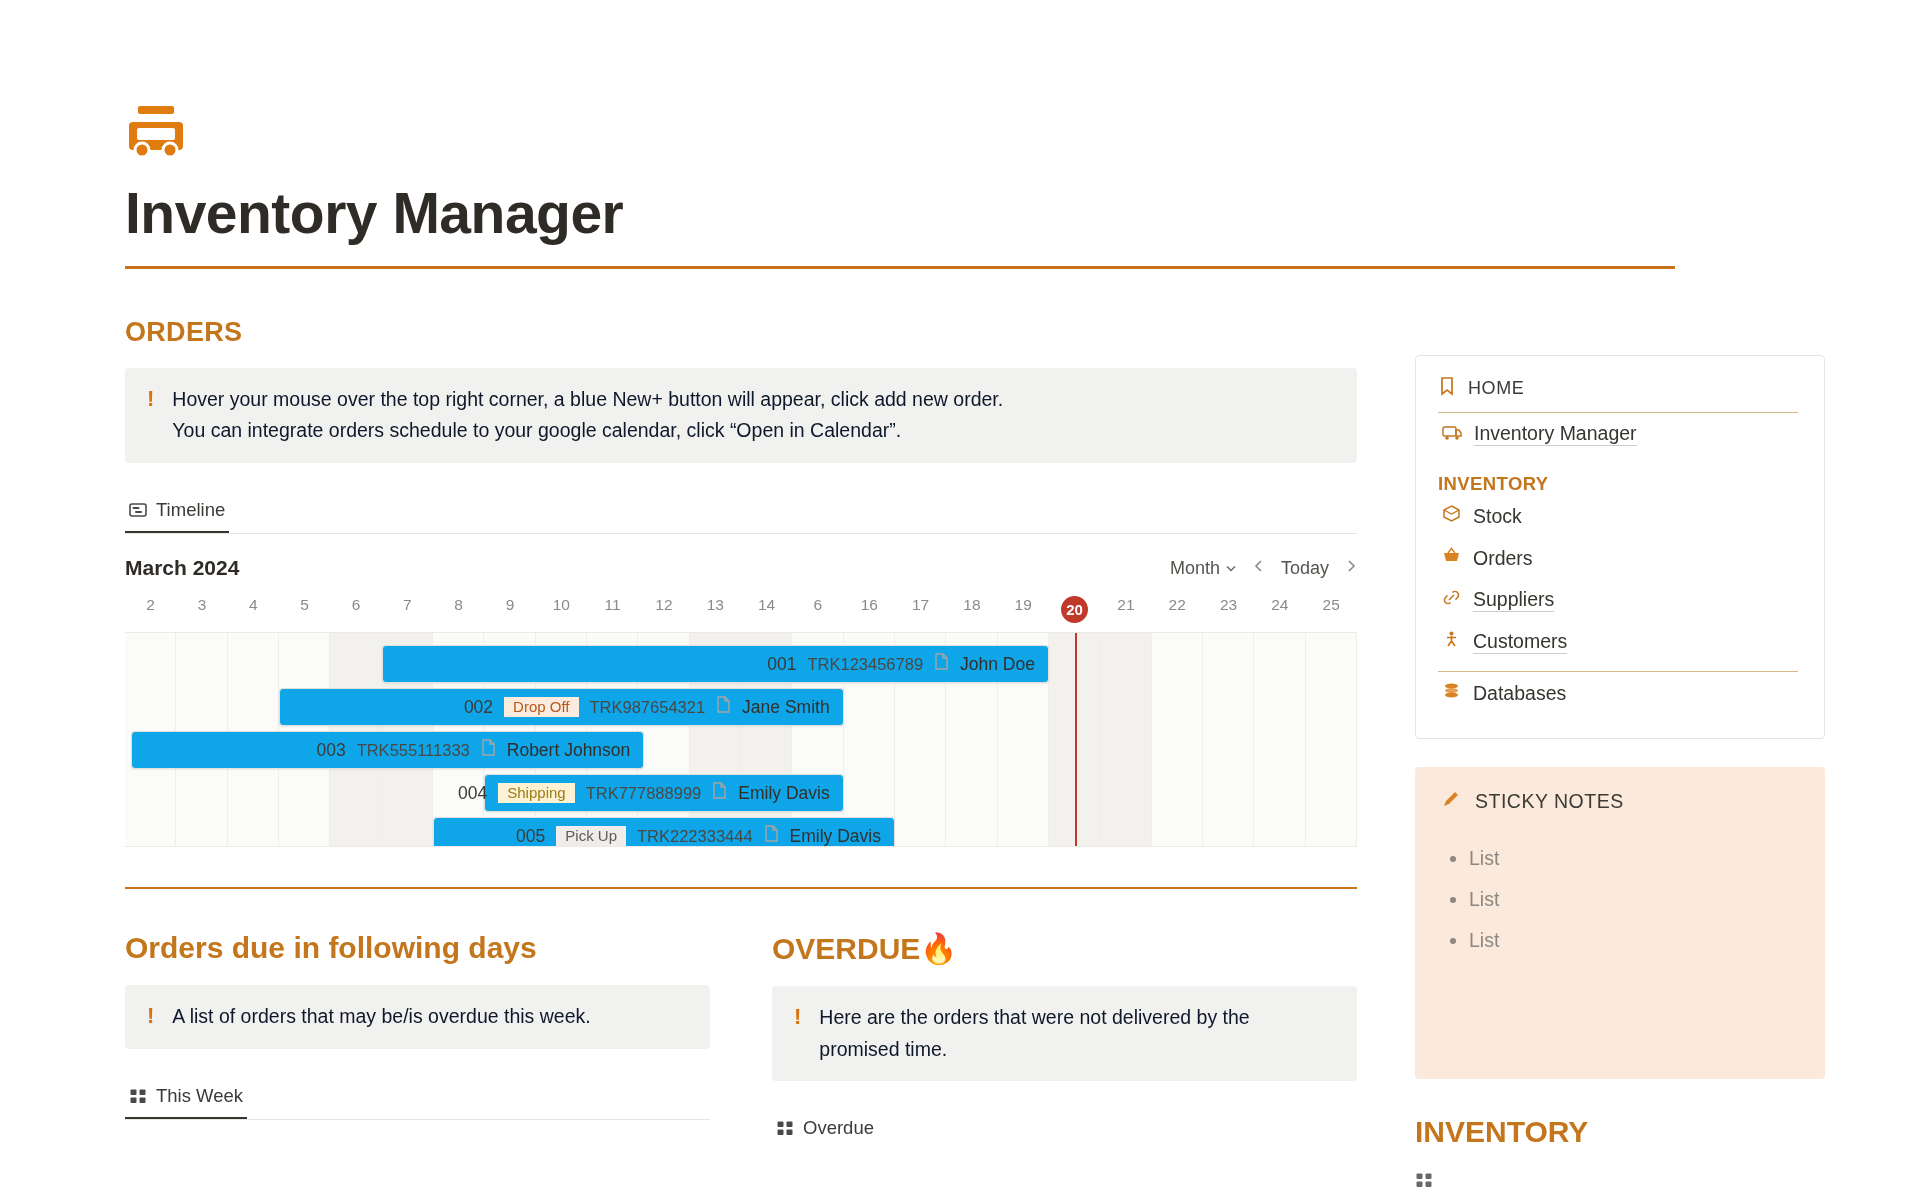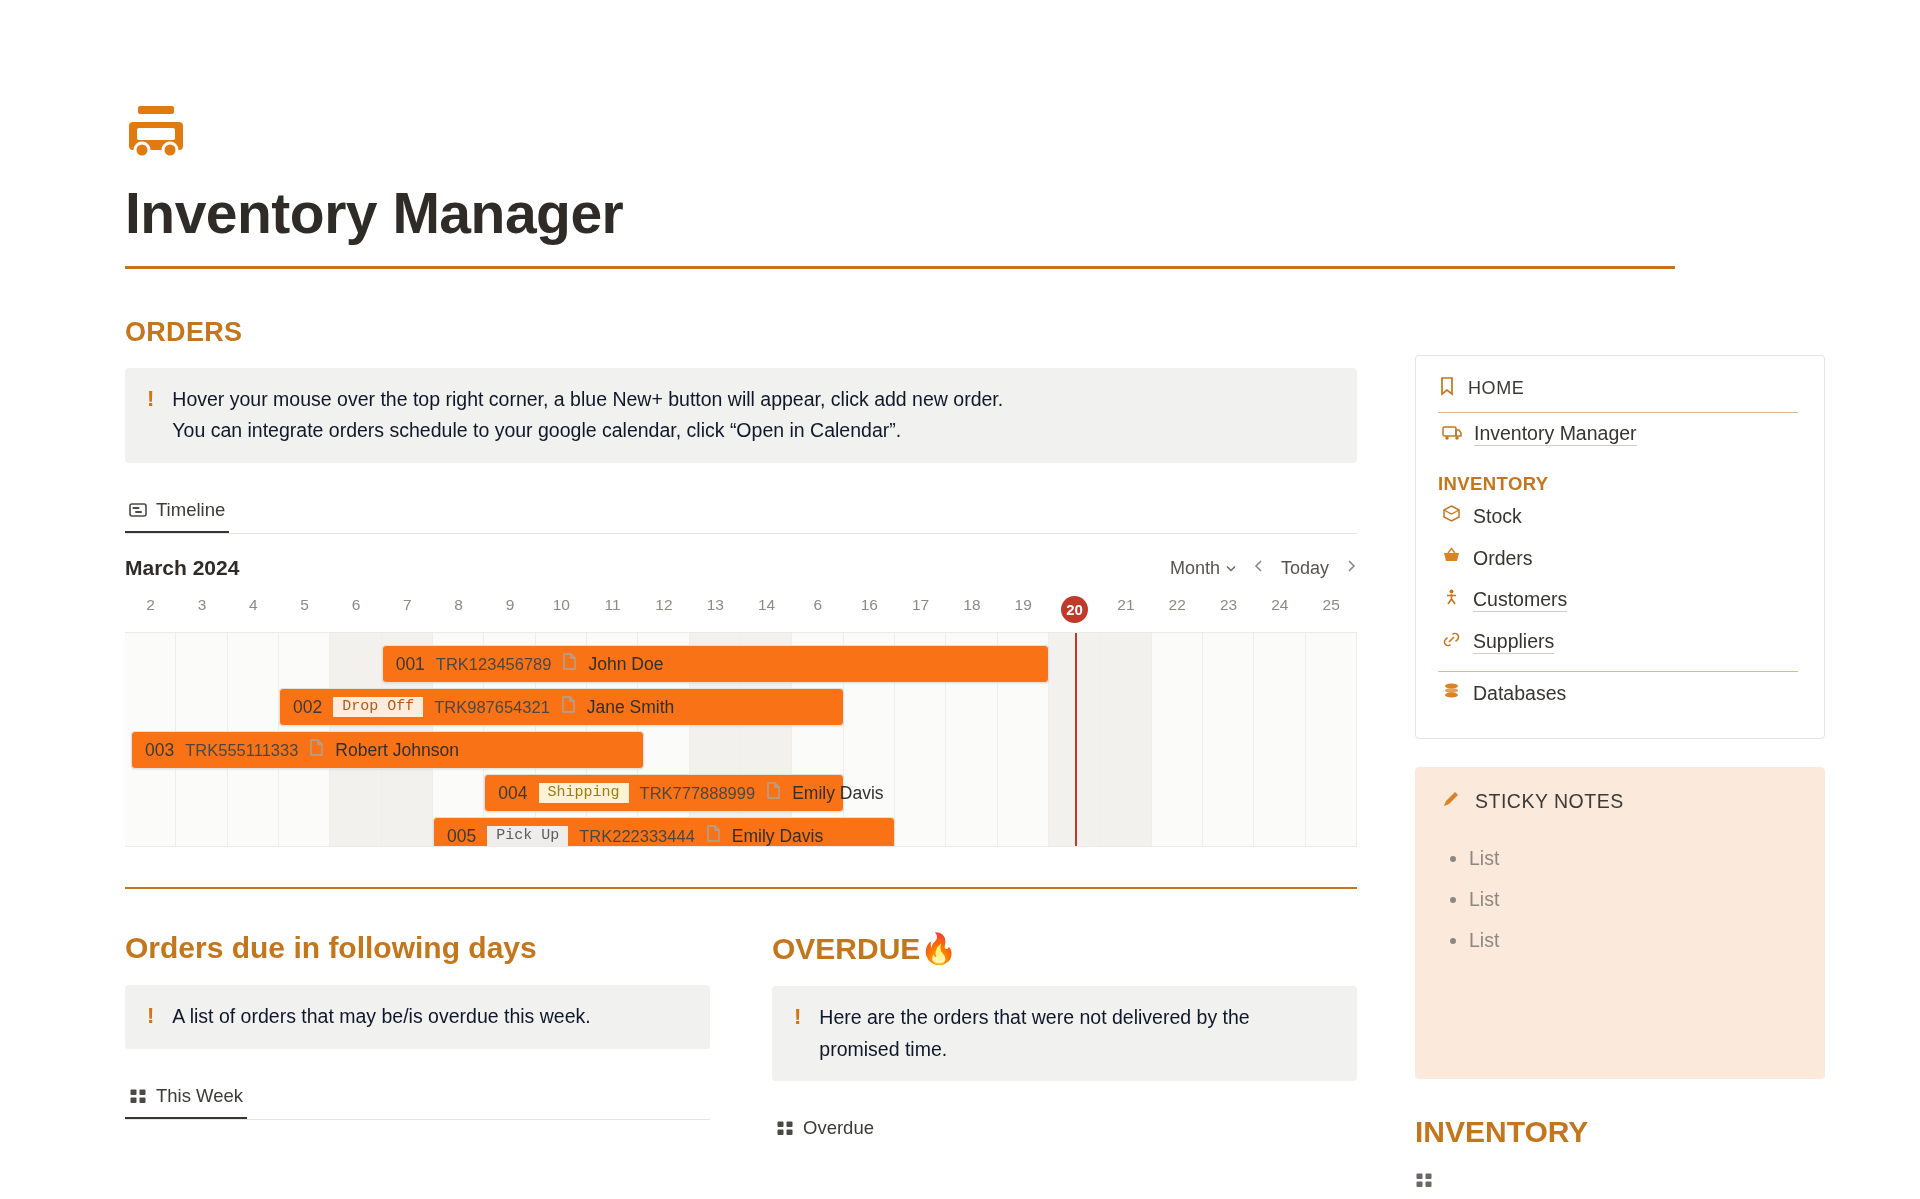"Customers" div.nav-item { order: before "Suppliers" -> after "Suppliers" }
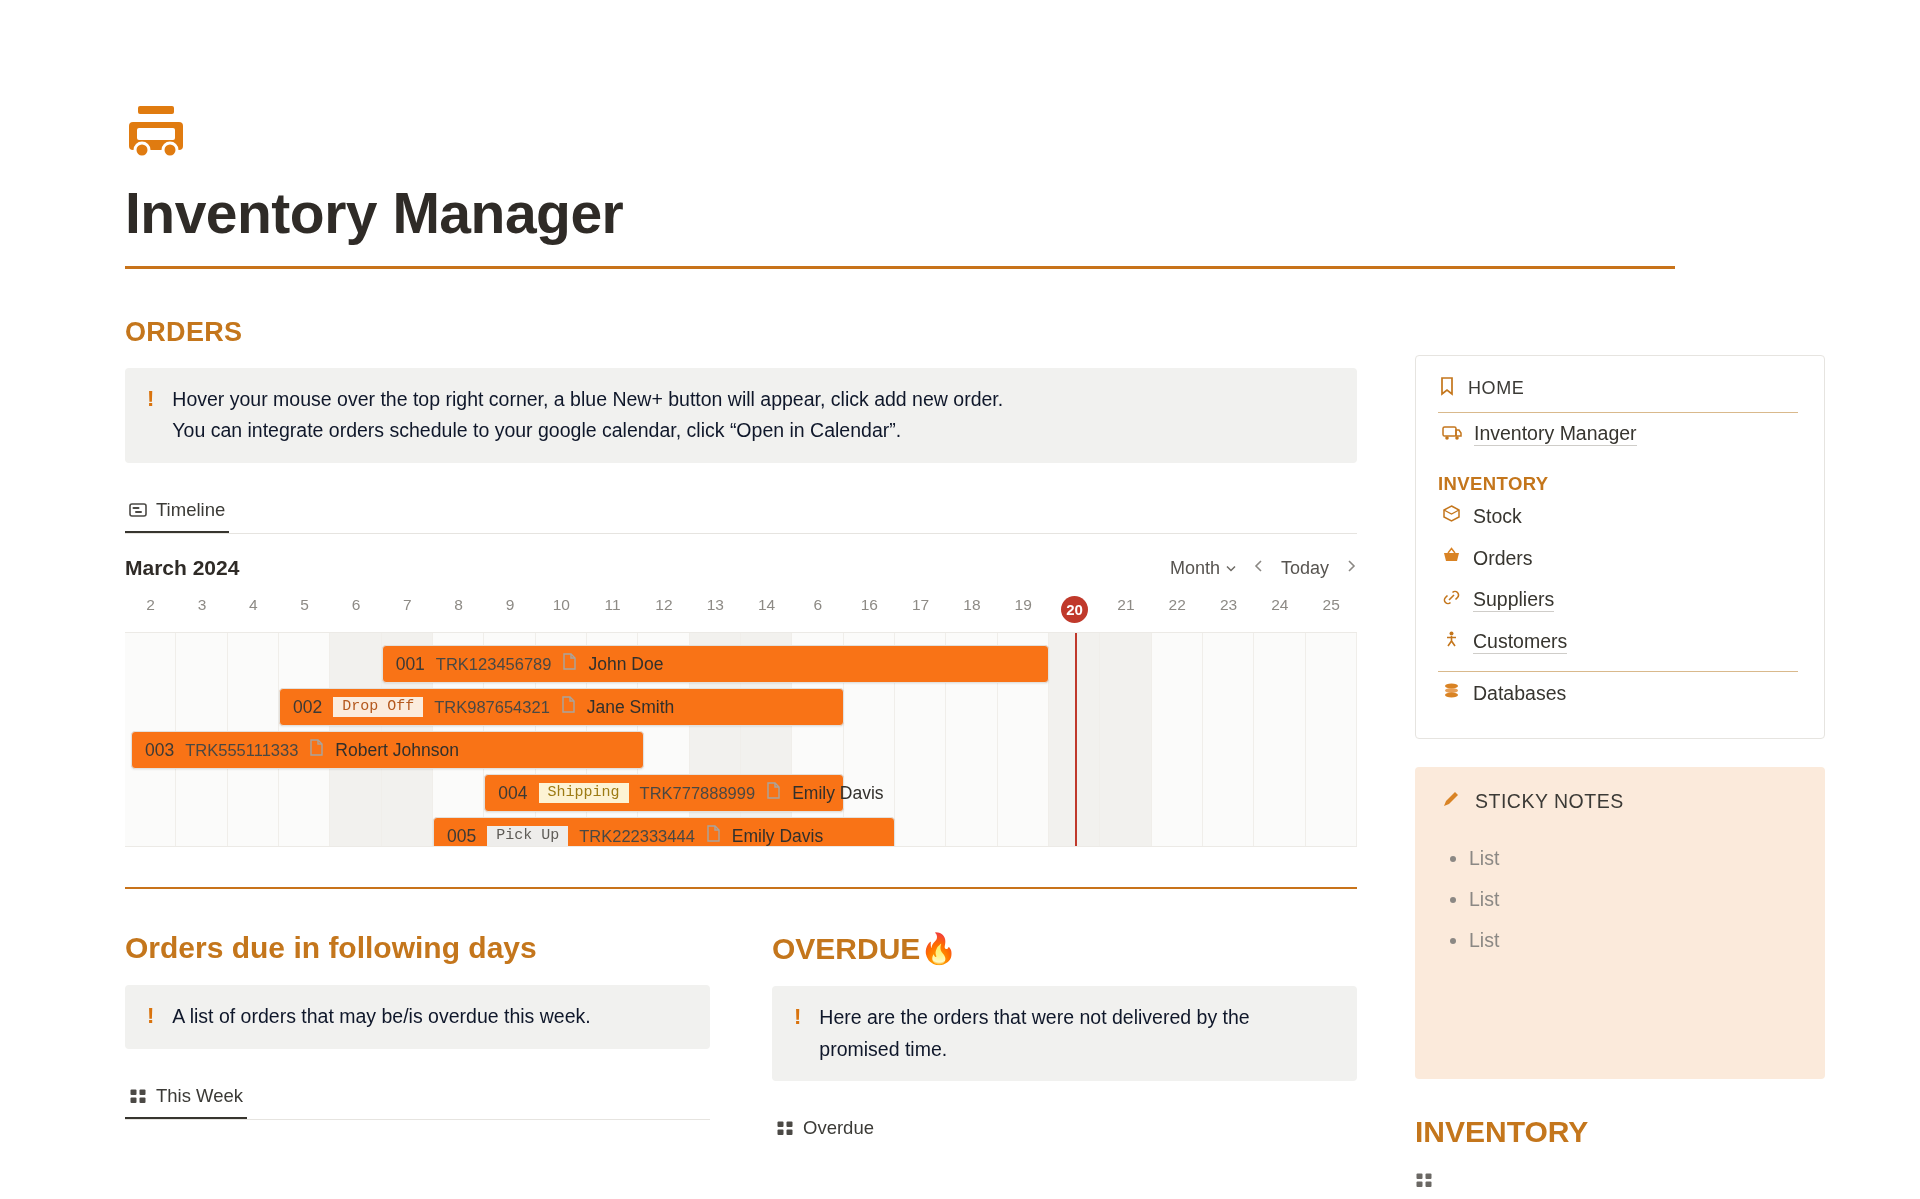"001" .tl-bar { background: #f97316 -> #0ea5e9; justify-content: none -> flex-end }
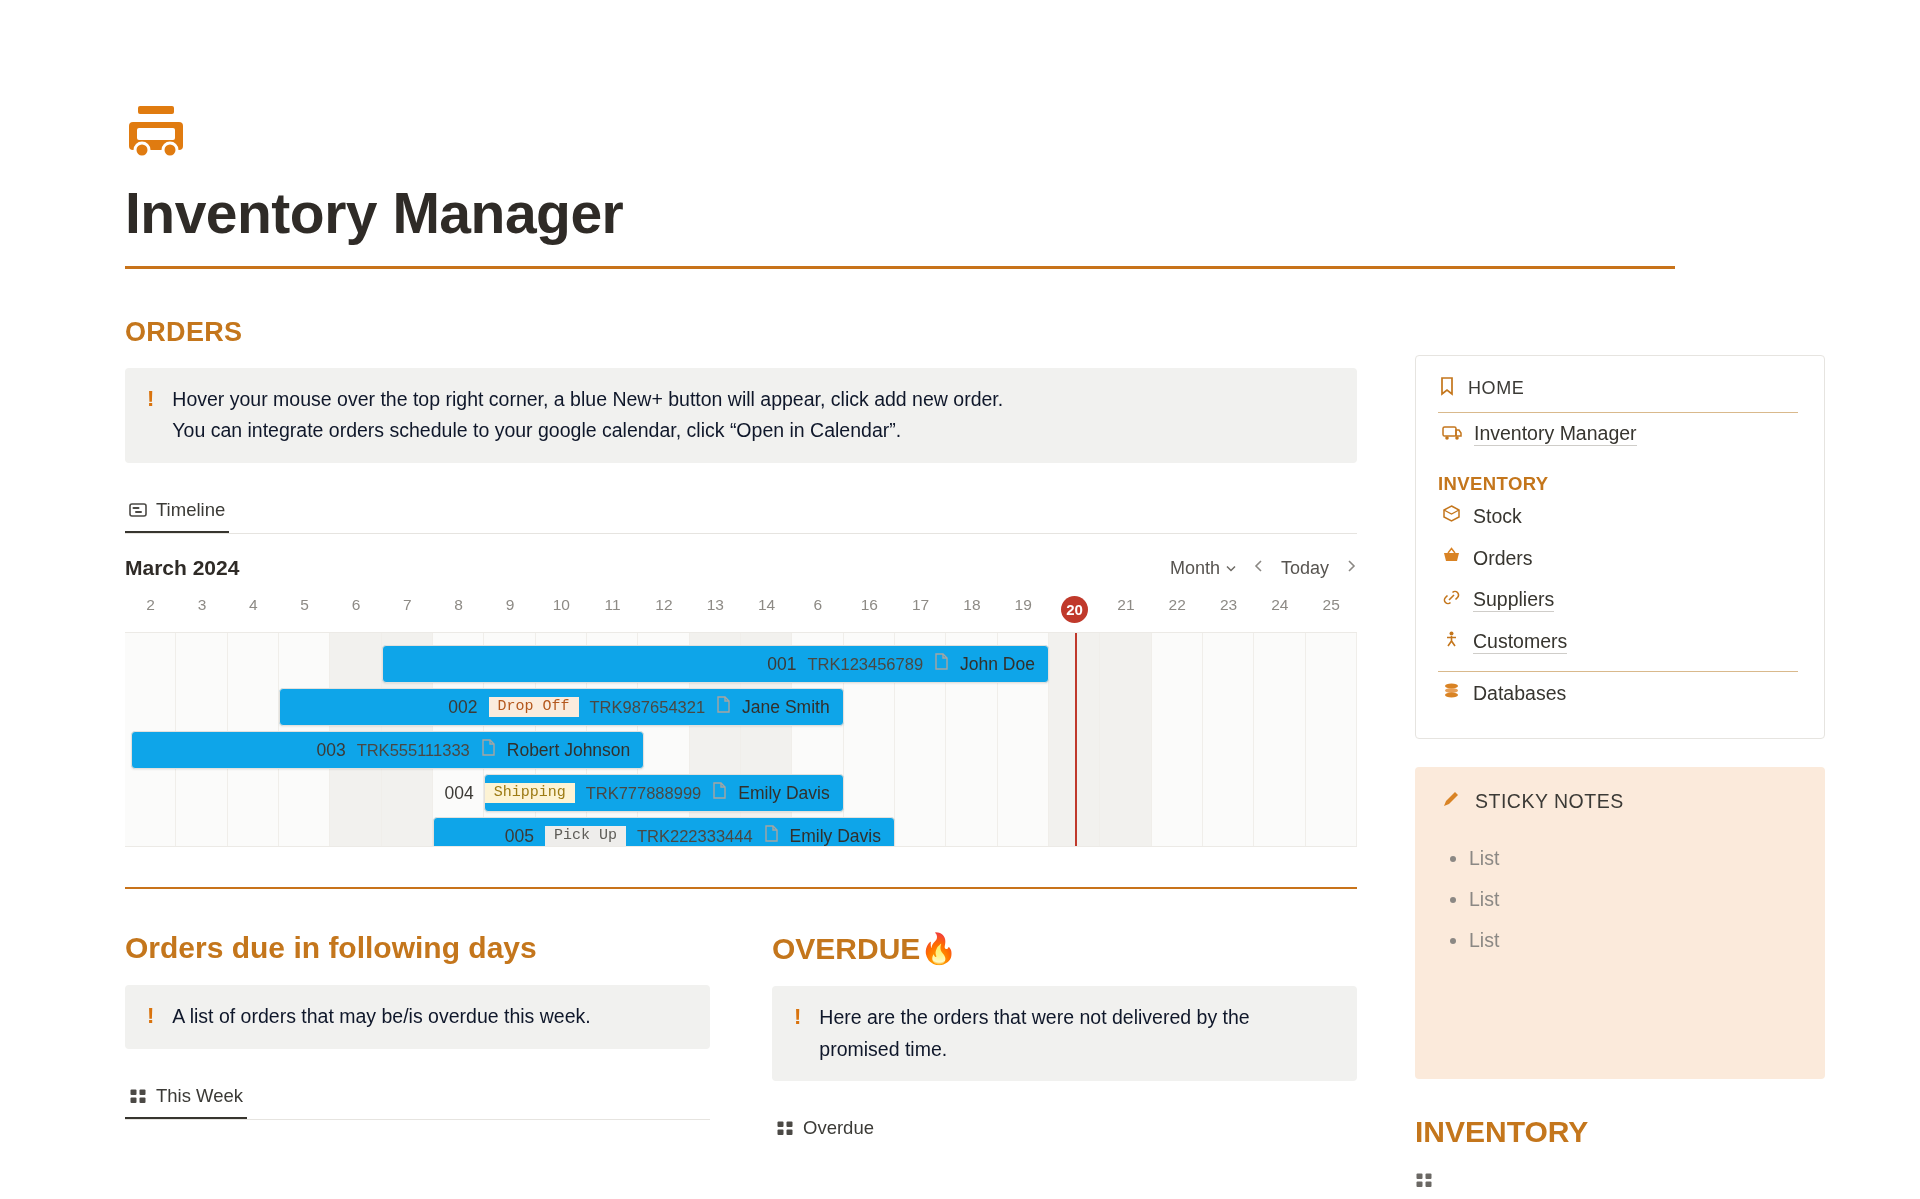"Drop Off" .pill { font-family: Liberation Mono, monospace -> none }
